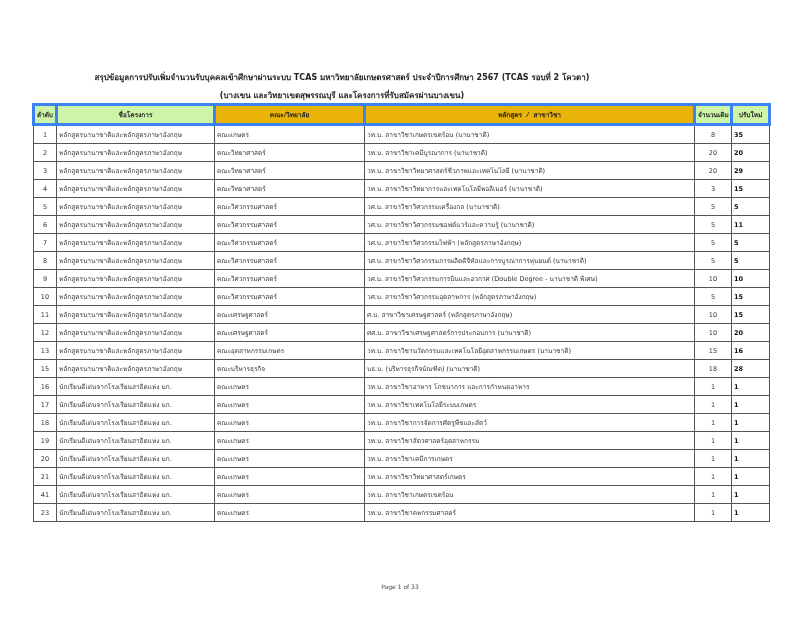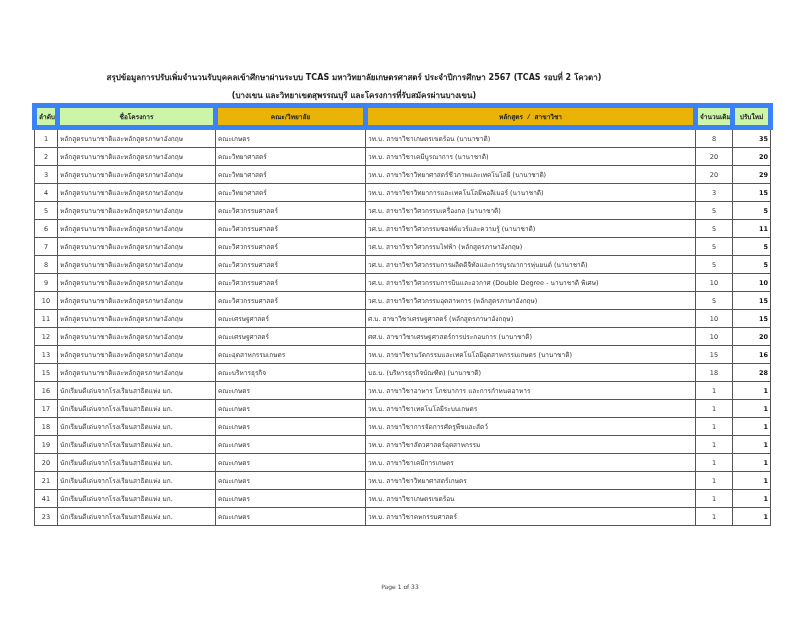"สรุปข้อมูลการปรับเพิ่มจำนวนรับบุคคลเข้าศ" .title { left: 12px -> 0 }
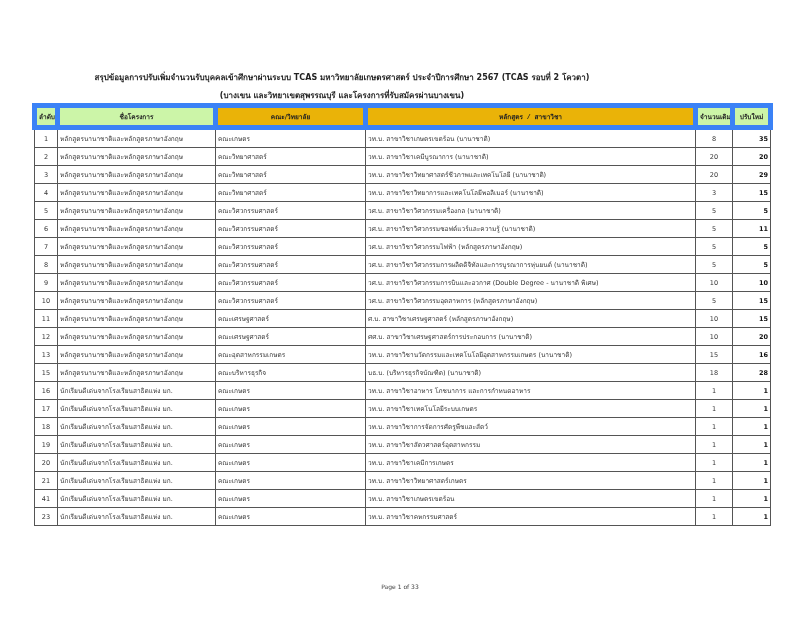"ลำดับ" th { border: 5px solid #3b82f6 -> 3px solid #3b82f6 }
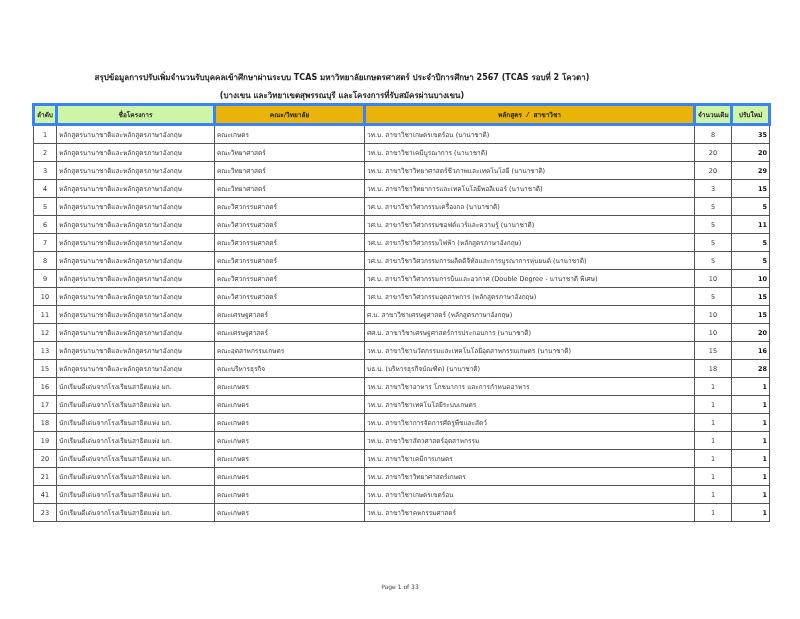"35" td.b { text-align: right -> left }
